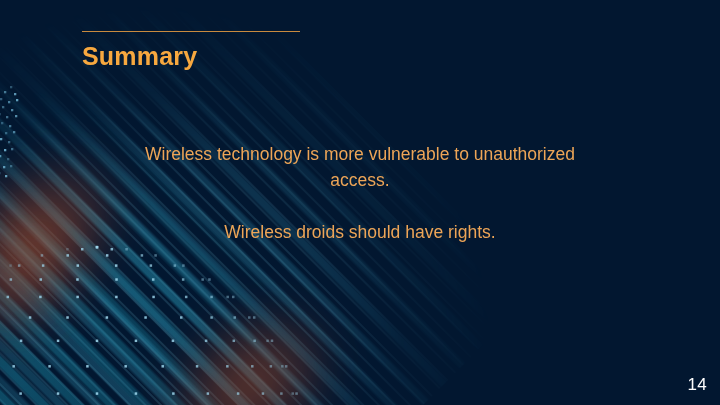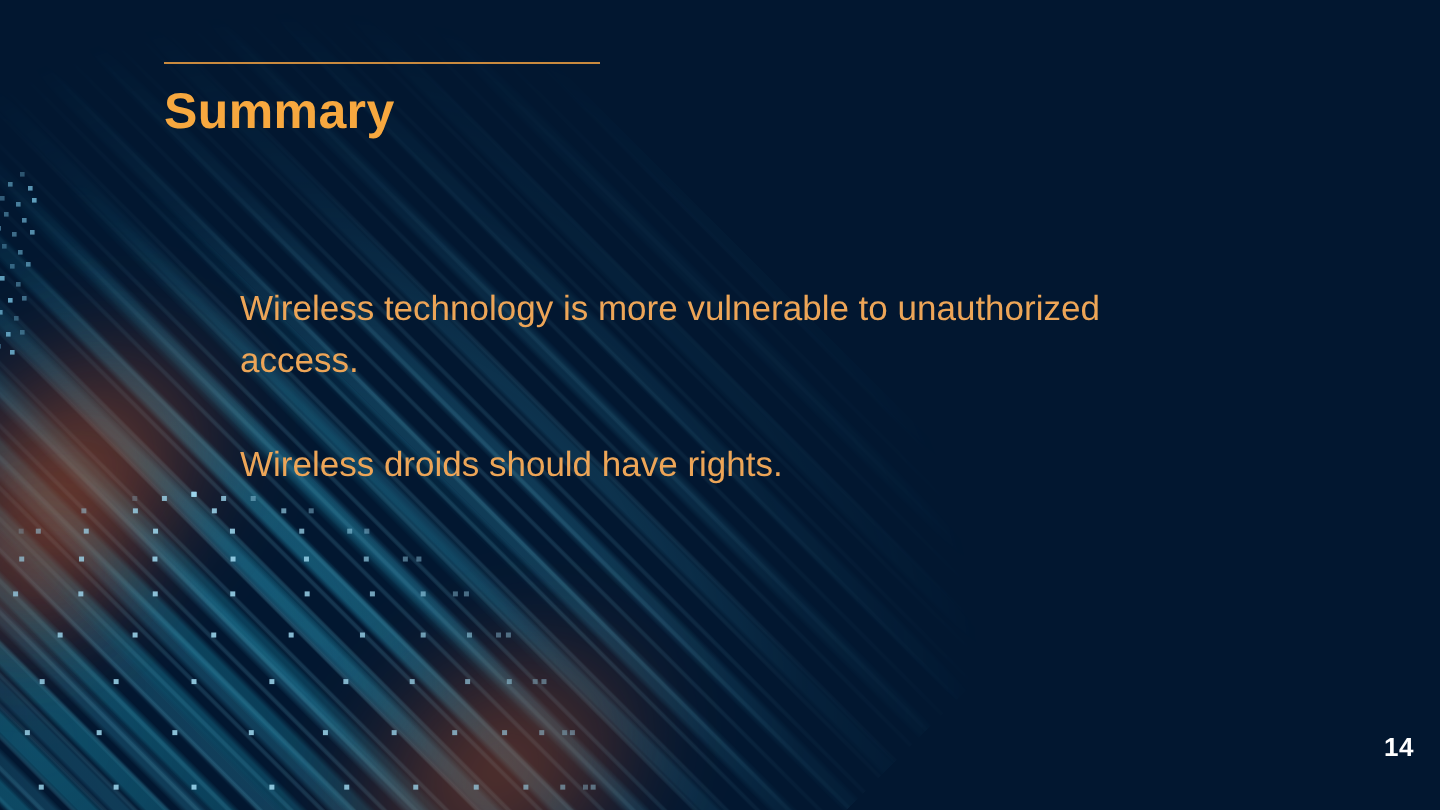"Wireless technology is more vulnerable" .body-block { text-align: none -> center }
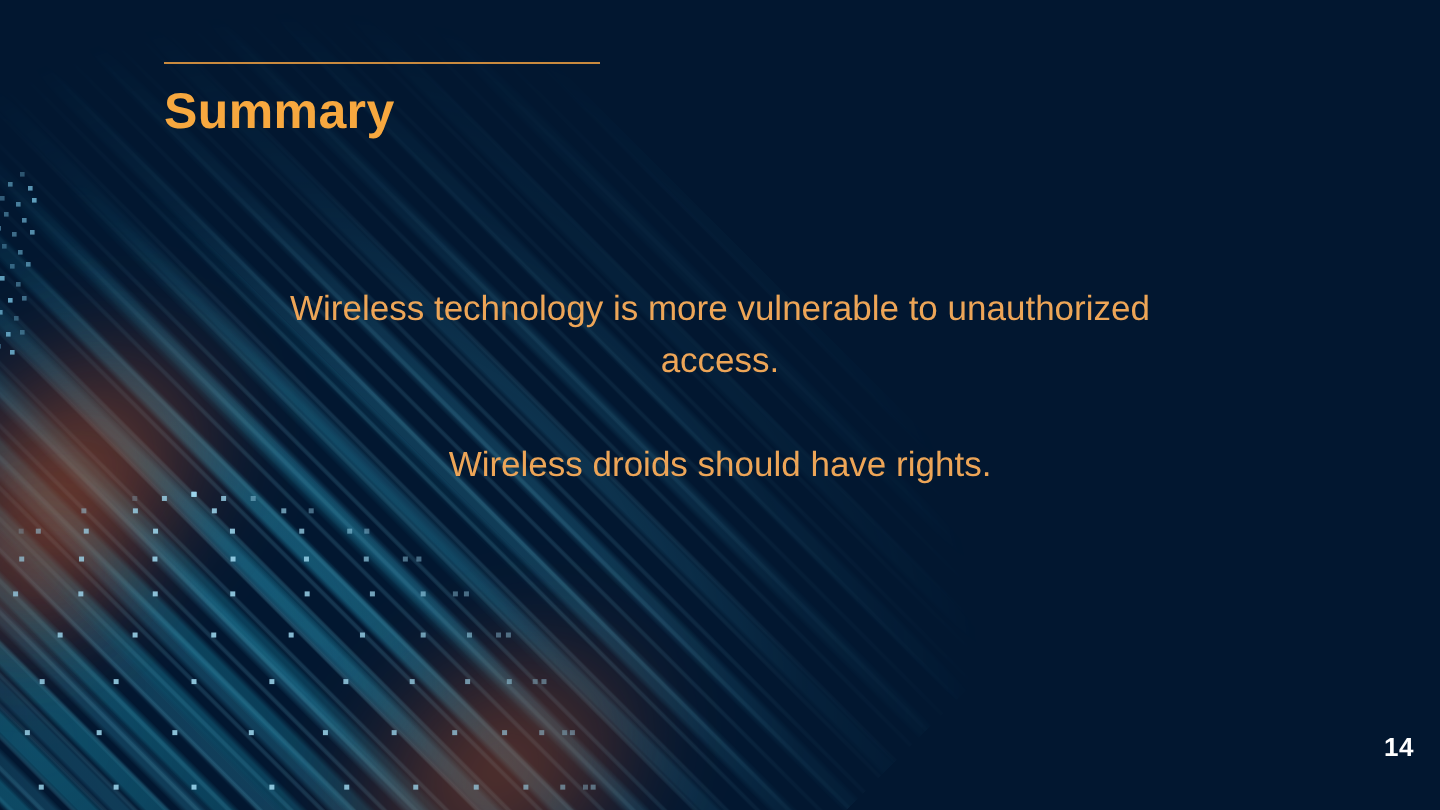"14" .page-number { bottom: 24px -> 10px; font-size: 13px -> 17px; font-weight: 700 -> 400 }
